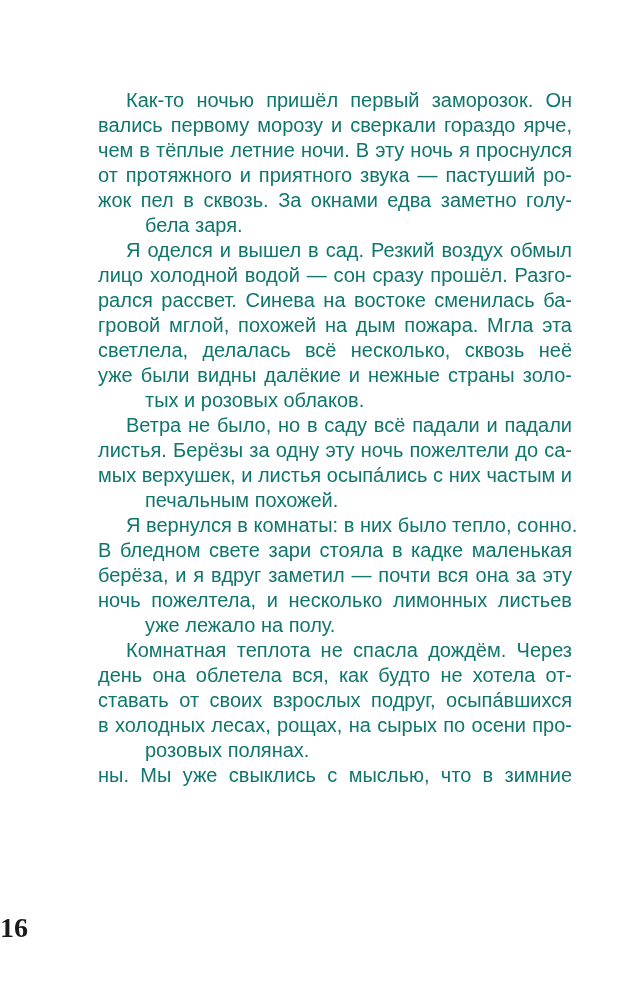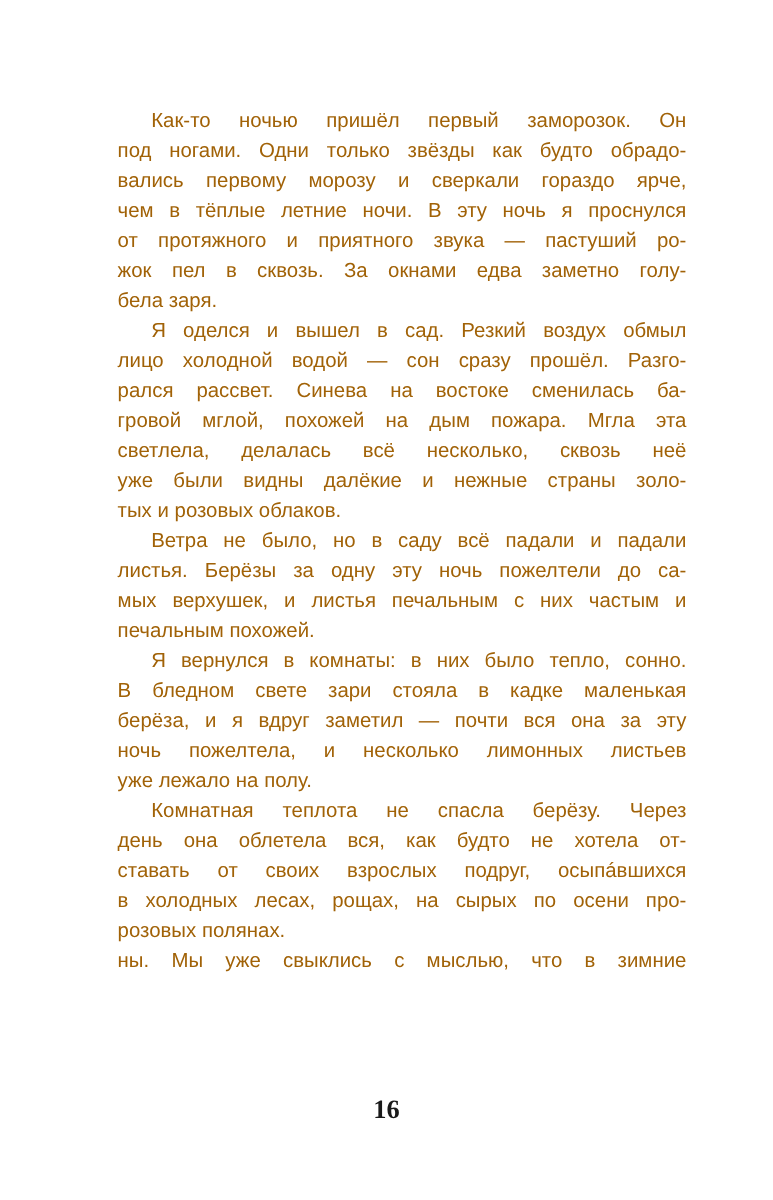"Как-то ночью пришёл первый заморозок." .text-block { color: #a16207 -> #0f766e; font-size: 17px -> 20px }
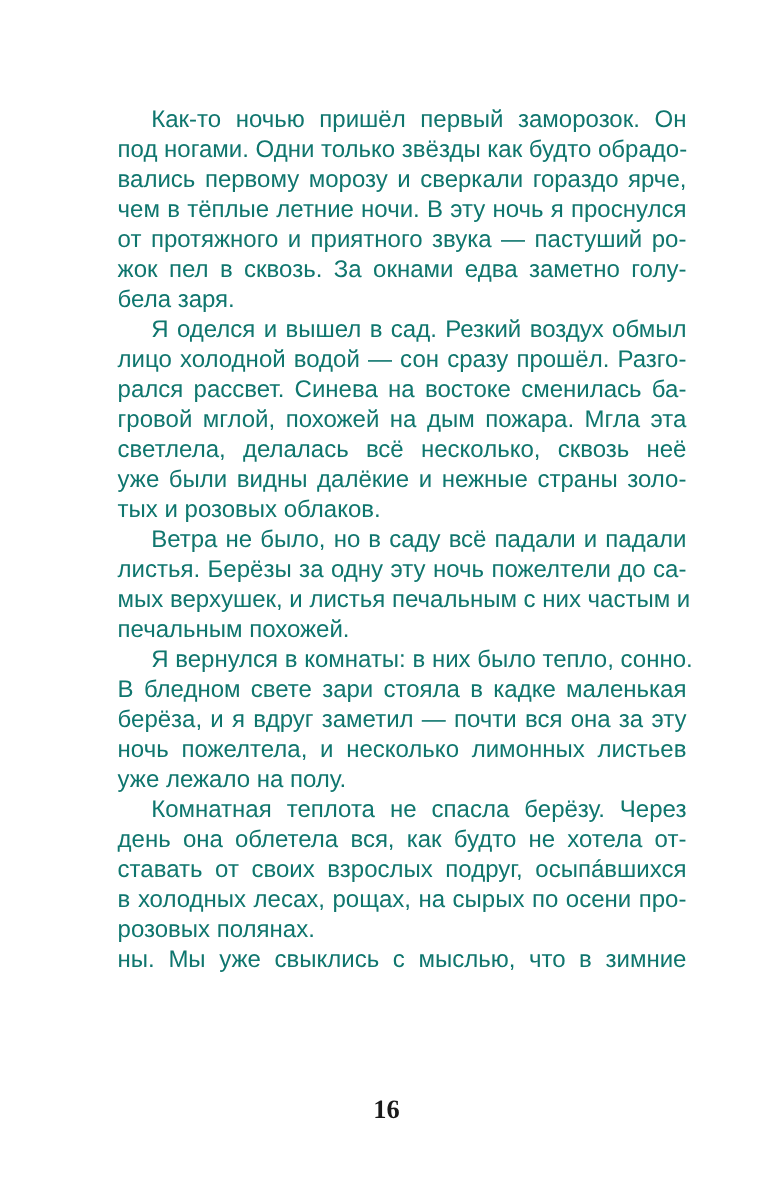"под ногами. Одни только звёзды" span.line { html: <span>под ногами. Одни только звёзды как будто обрадо-</span> -> none }
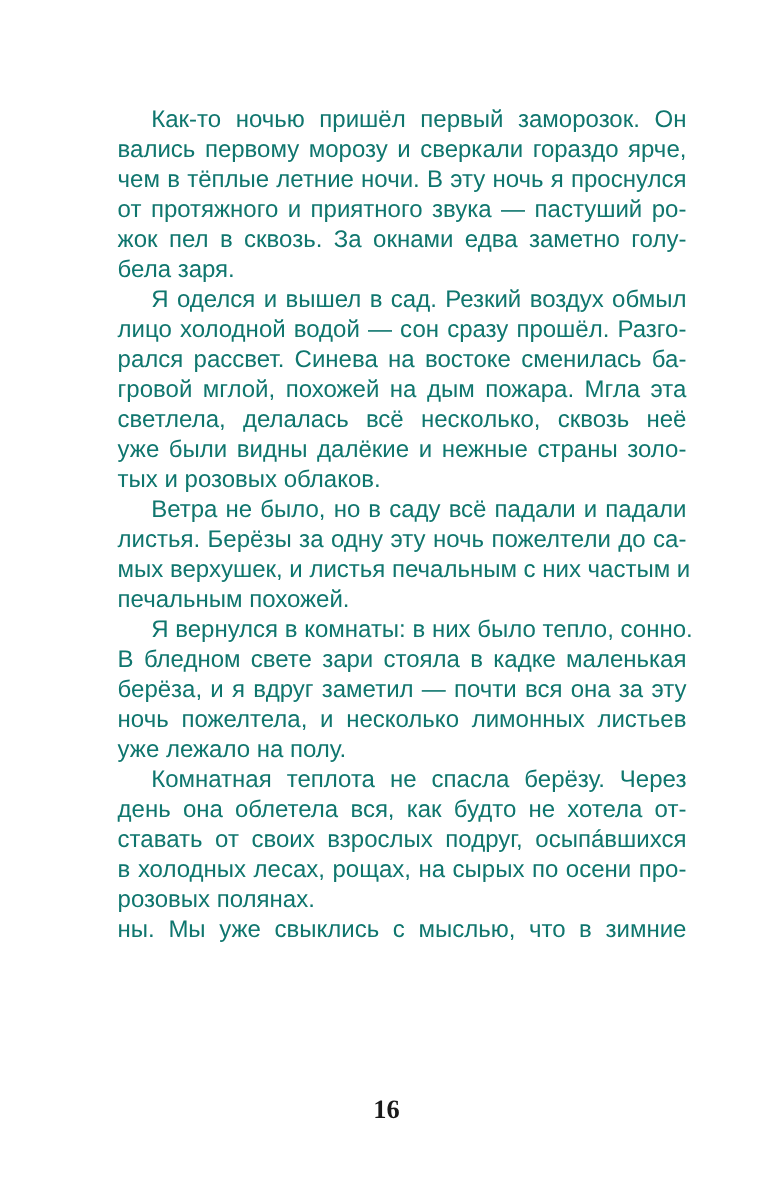"бела заря." .line.last { margin-left: none -> 47px }
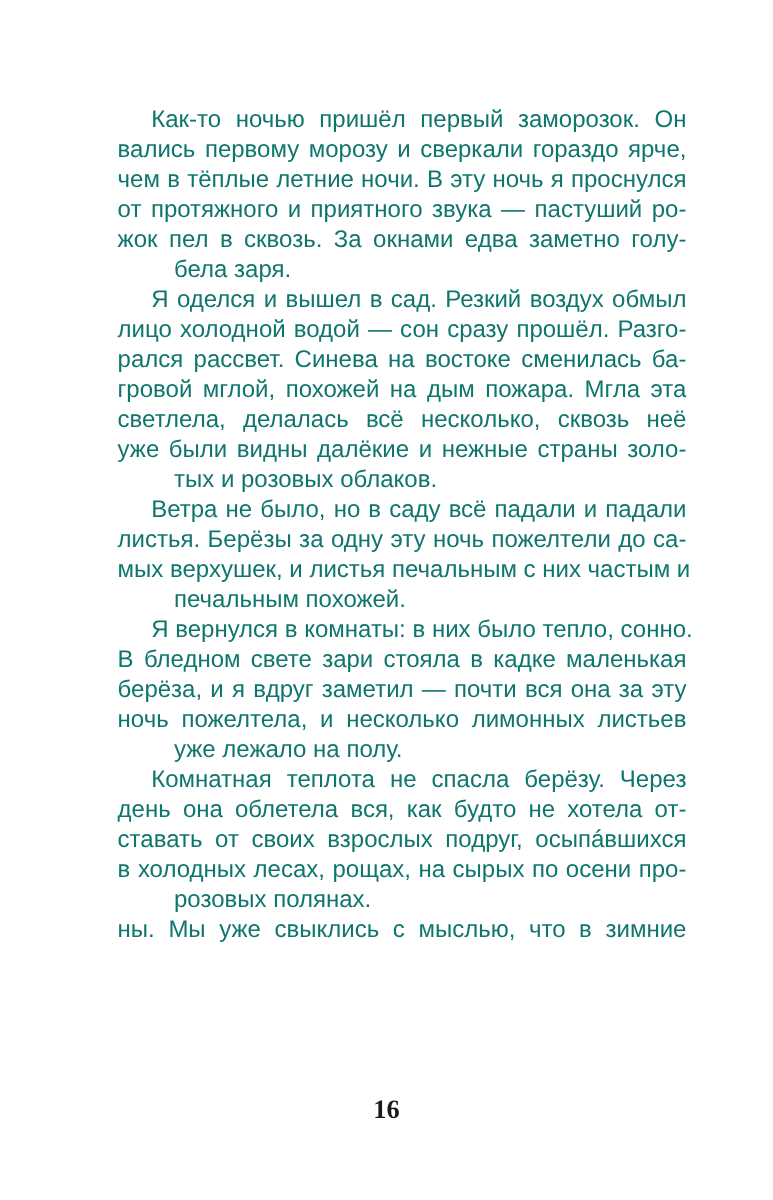"мых верхушек, и листья печальным" span.line { text: печальным -> осыпáлись }
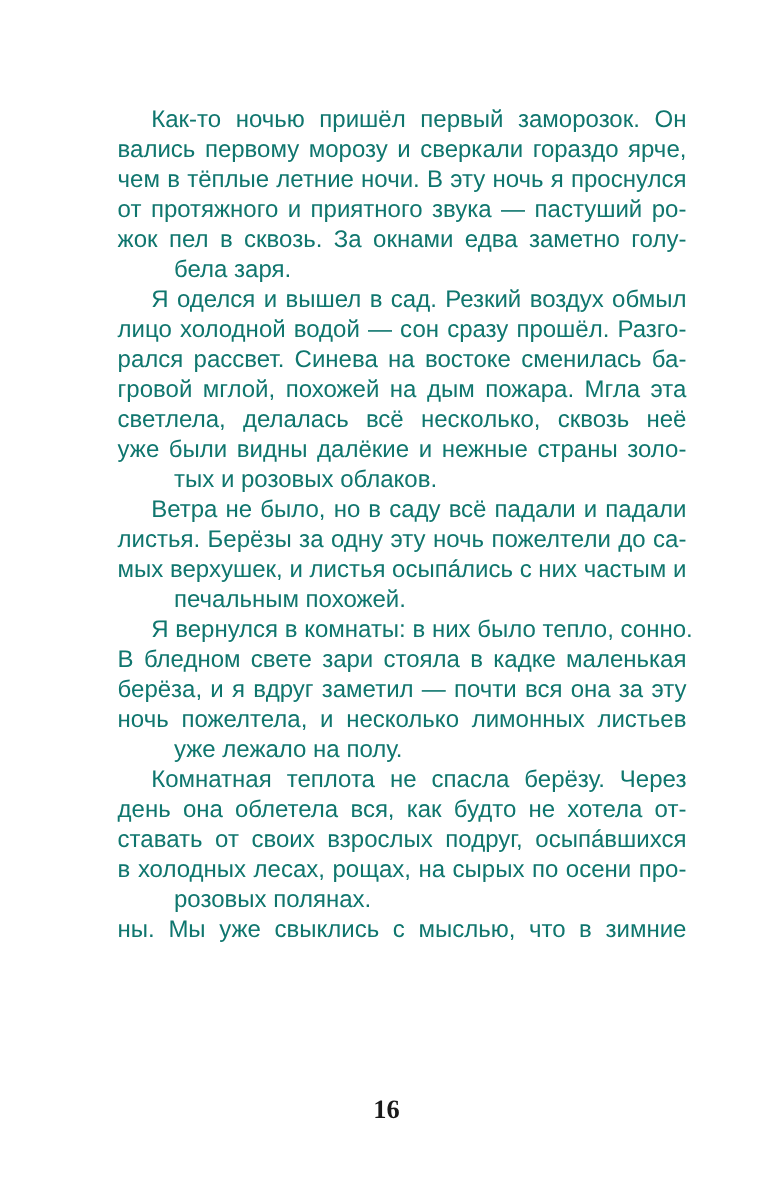"Комнатная теплота не спасла берёзу." span.line { text: берёзу -> дождём }
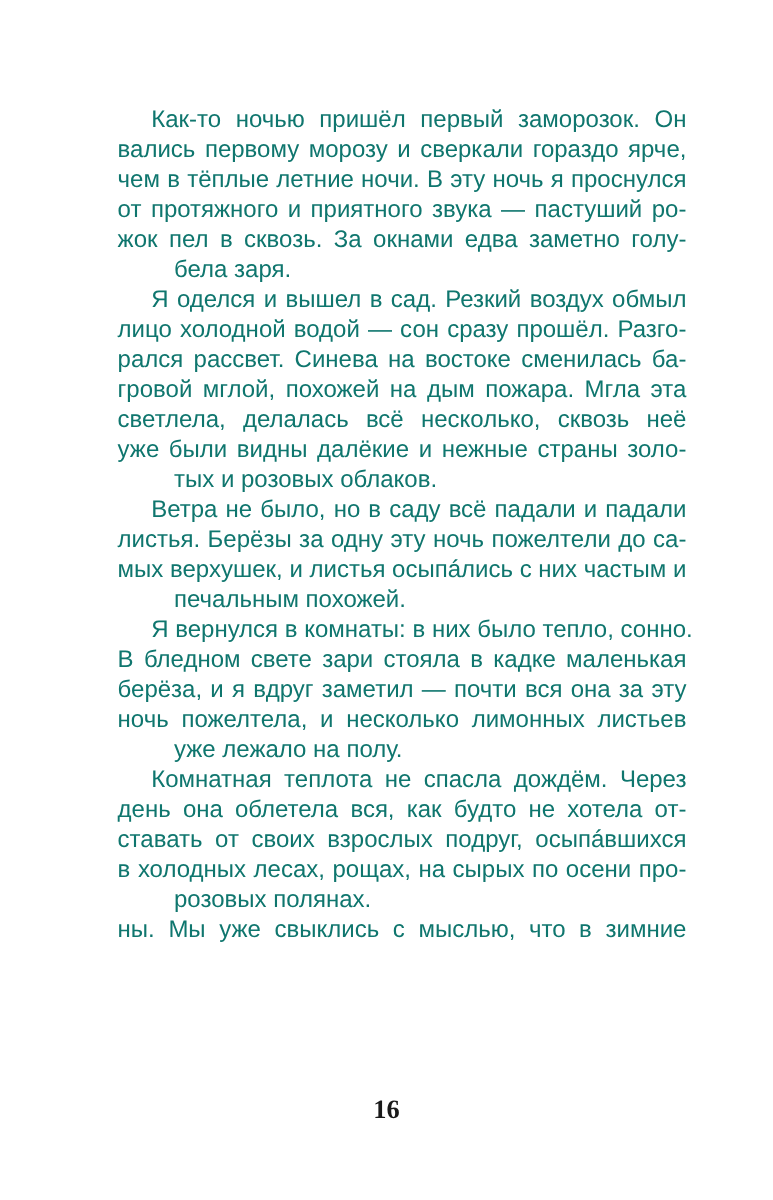"16" .page-number { font-size: 22px -> 28px; text-align: center -> none }
